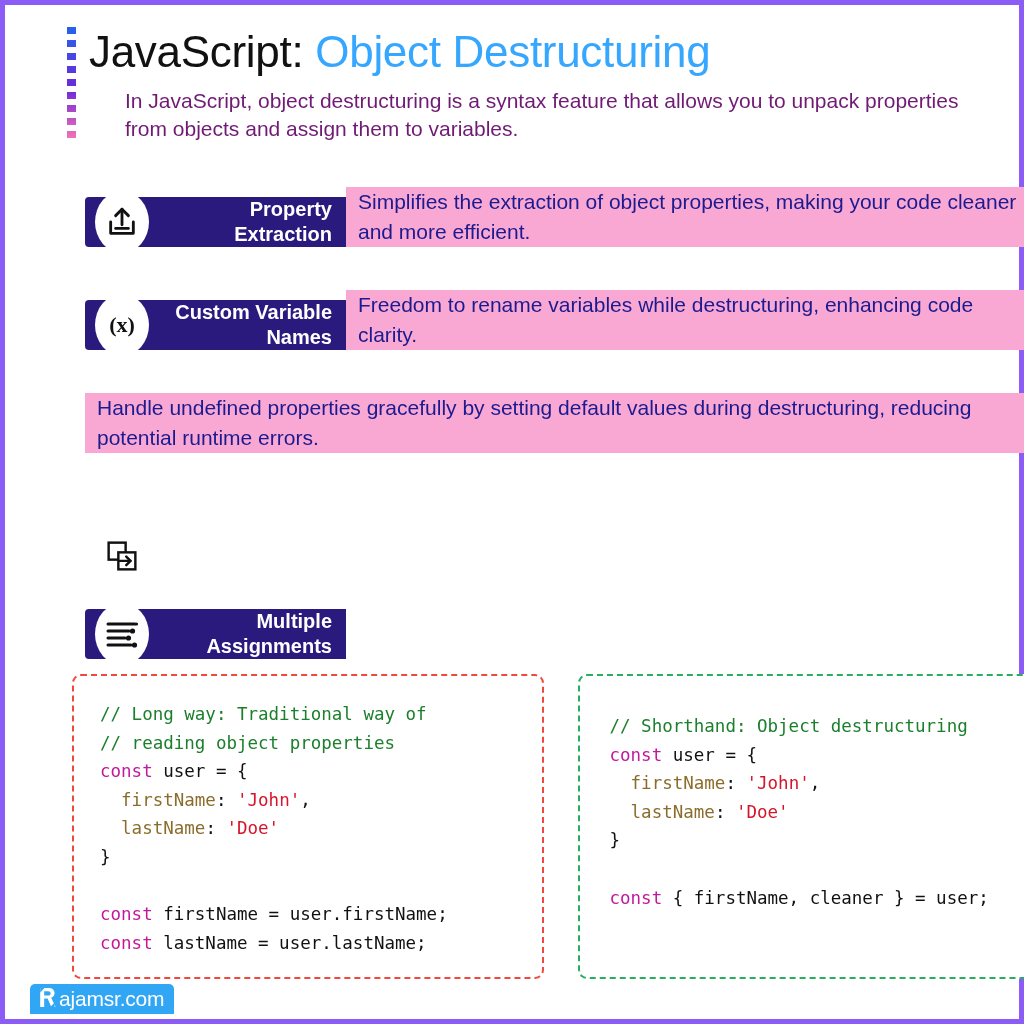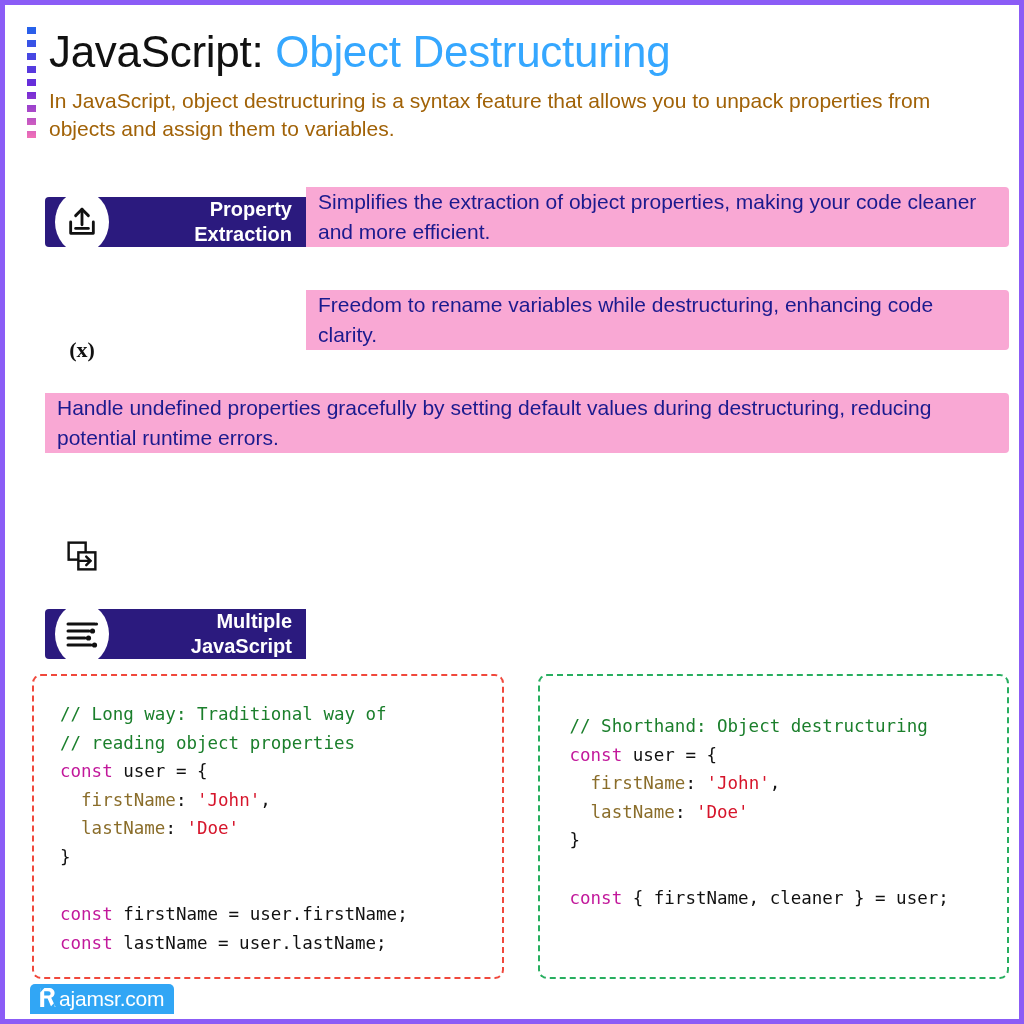"JavaScript: Object Destructuring" #page { padding-left: none -> 40px }
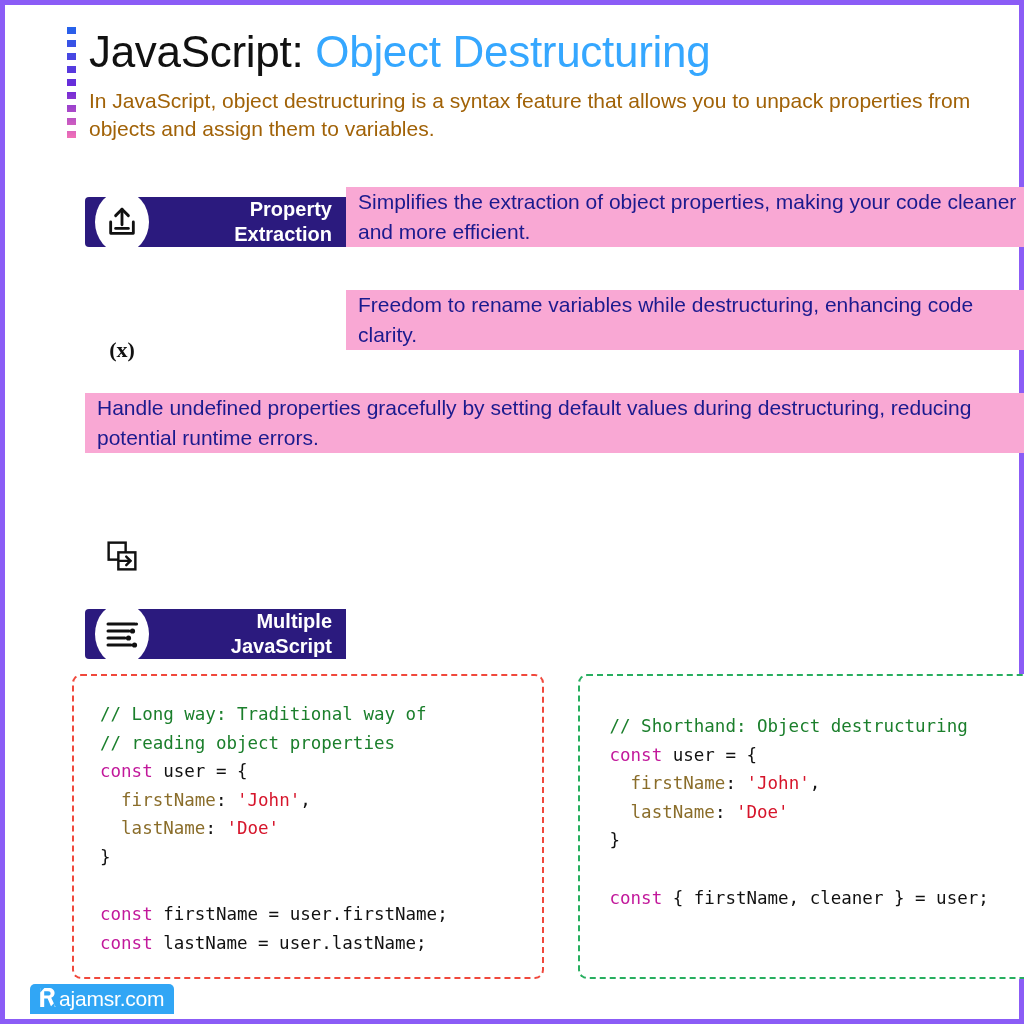"In JavaScript, object destructuring is" .subtitle { color: #a16207 -> #701a75; margin-left: none -> 36px }
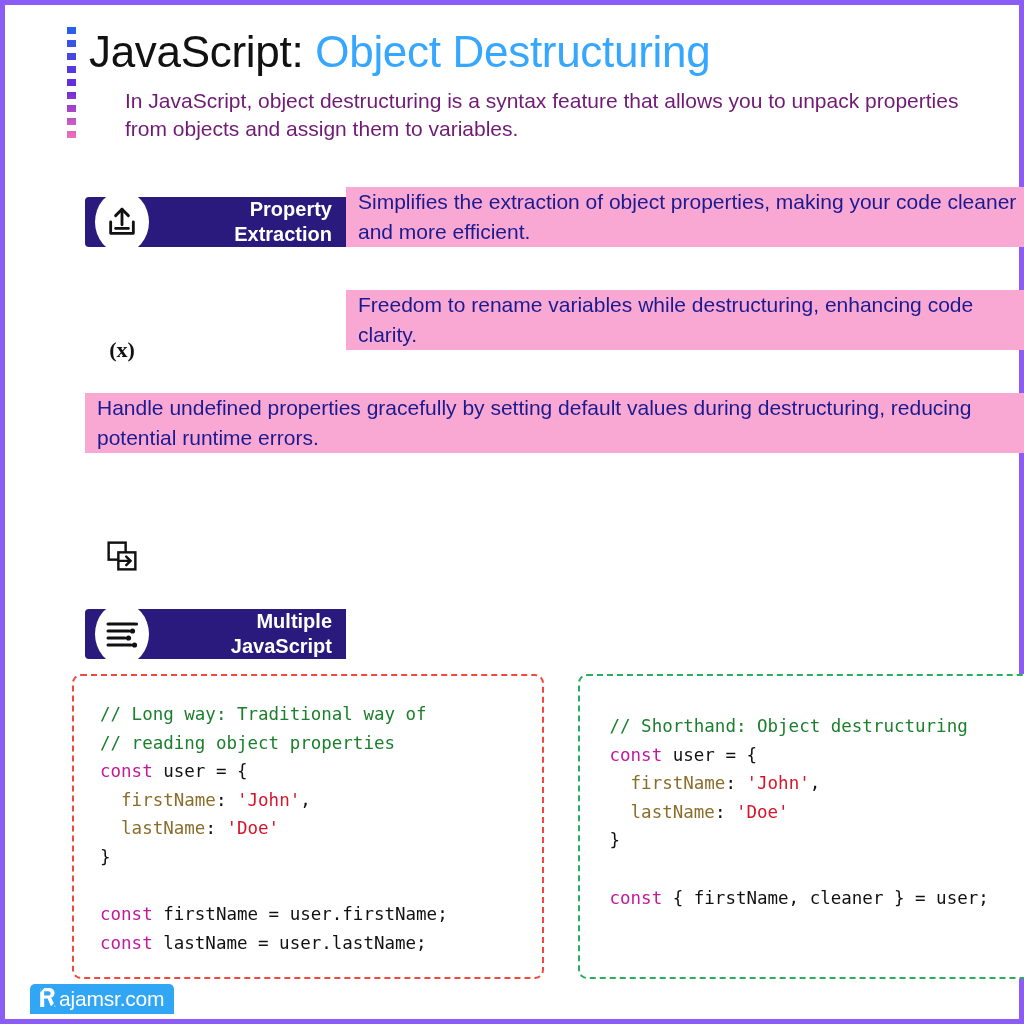"Custom Variable Names" span.feature-title { html: none -> <span>Custom Variable Names</span> }
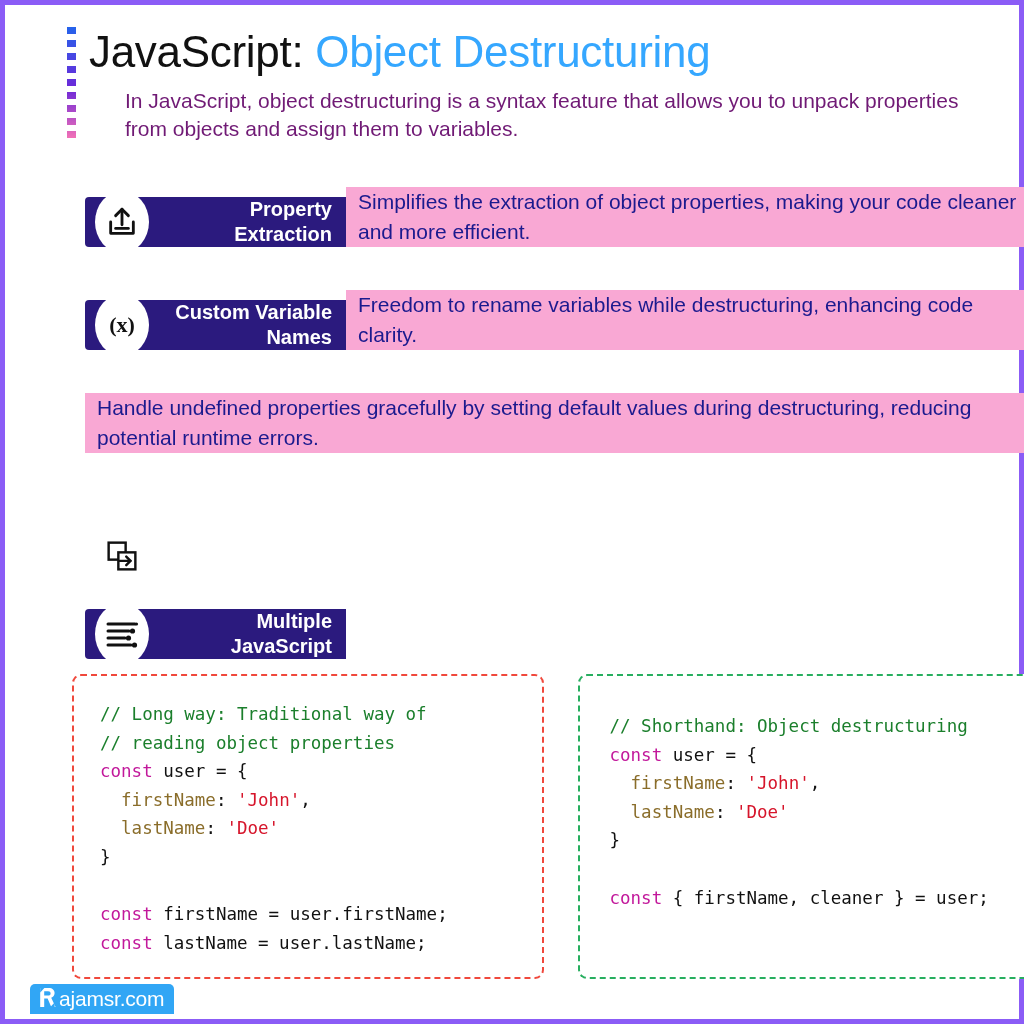"Multiple JavaScript" span.feature-title { text: JavaScript -> Assignments }
